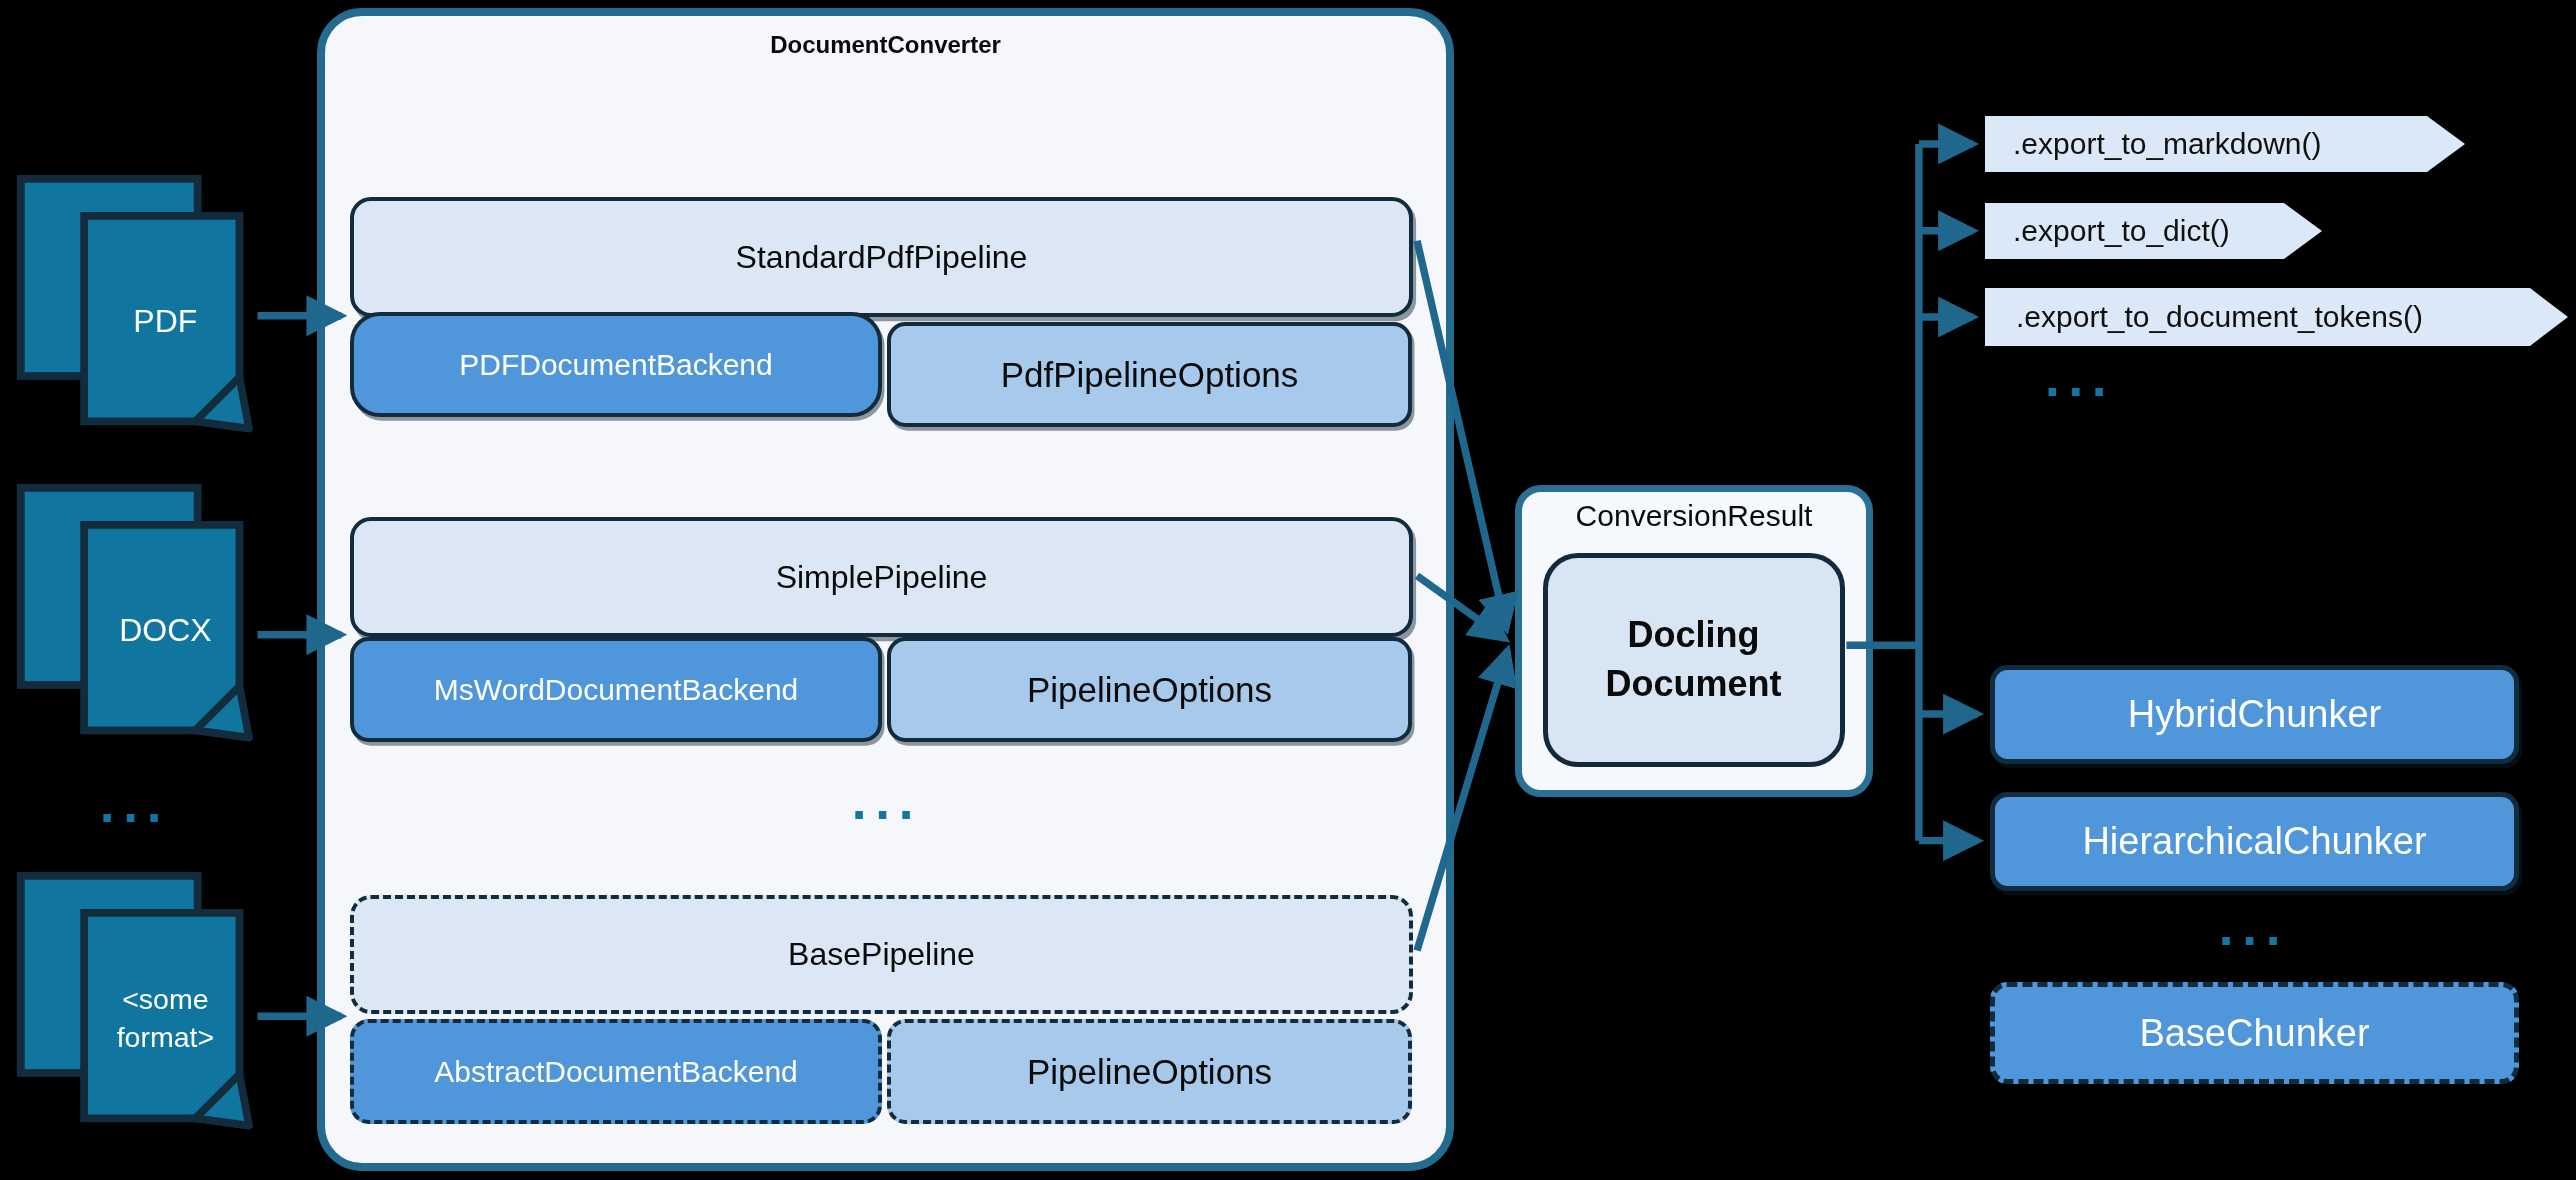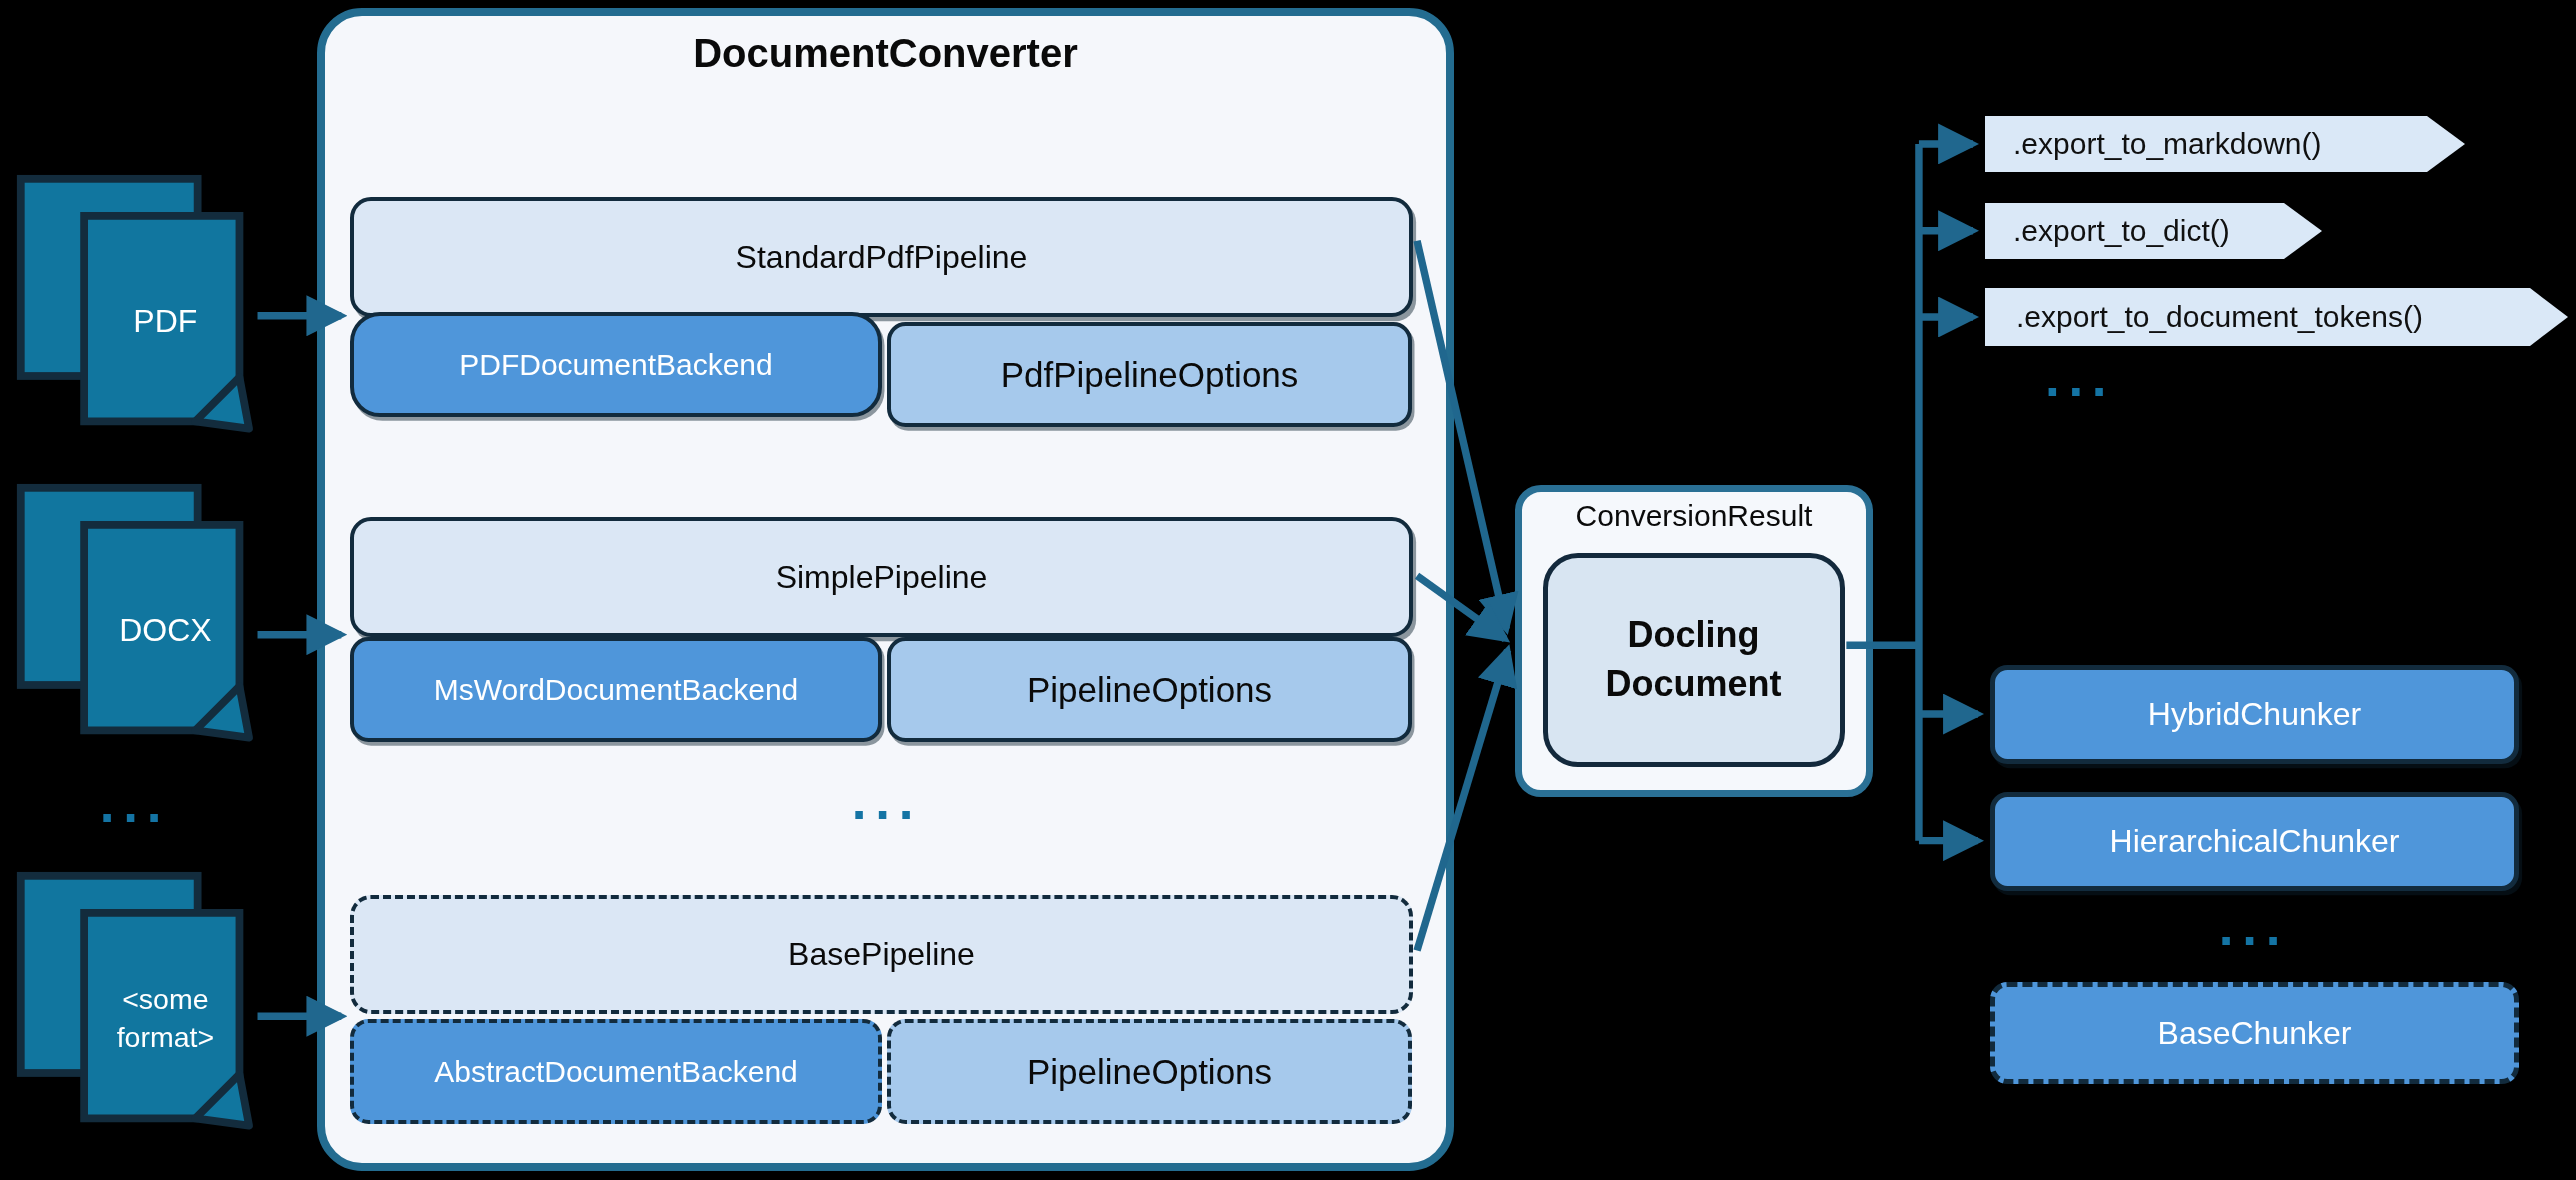"DocumentConverter" .title { font-size: 40px -> 24px }
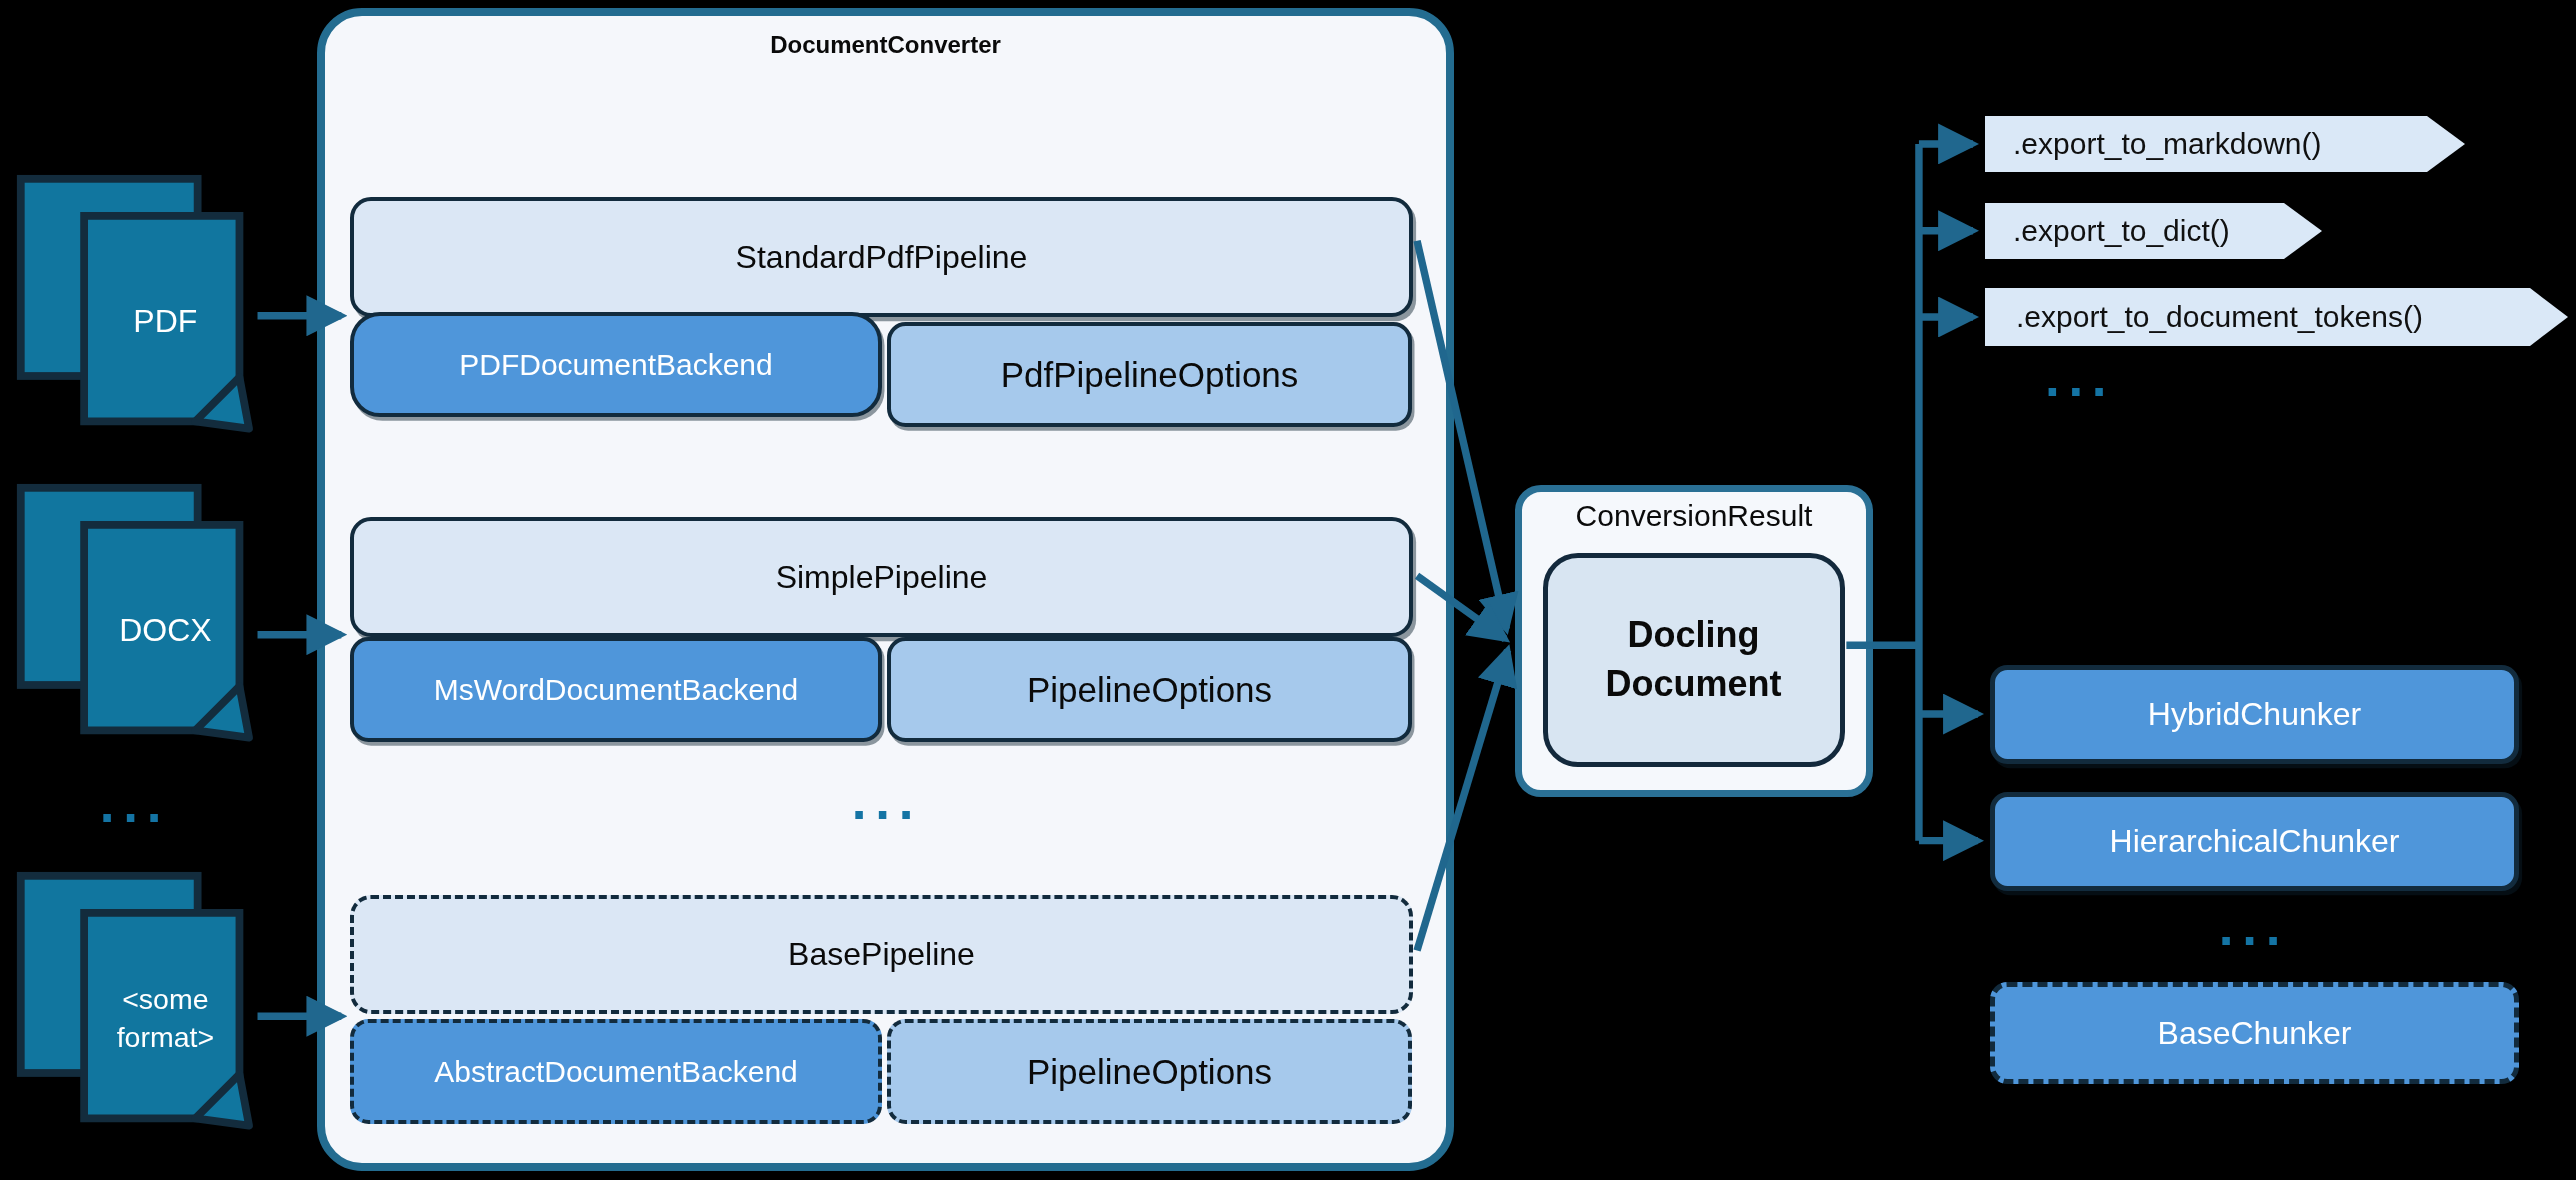"HybridChunker" .chunk { font-size: 32px -> 38px }
